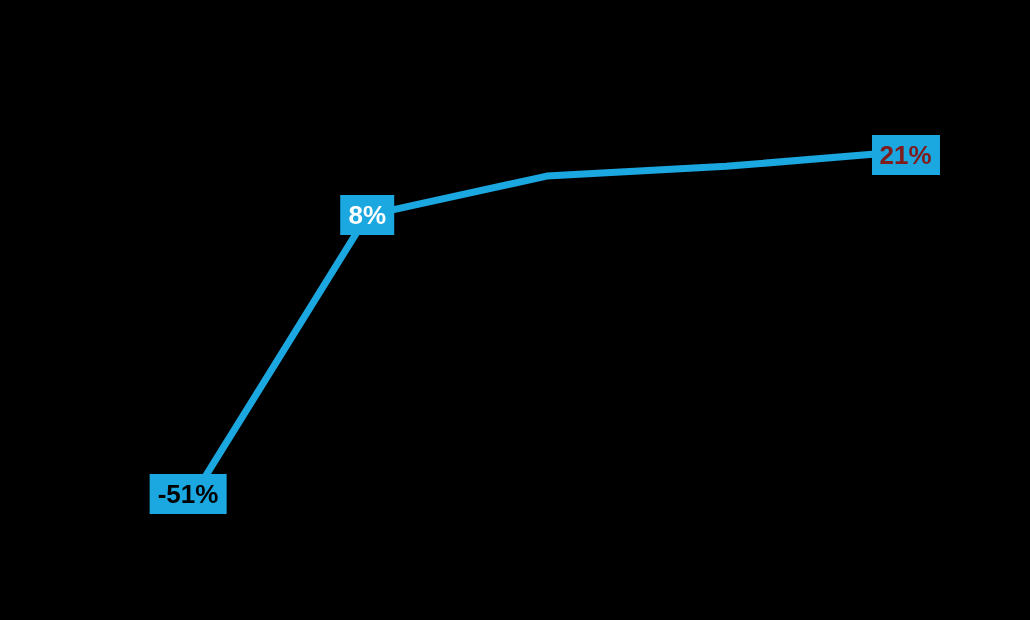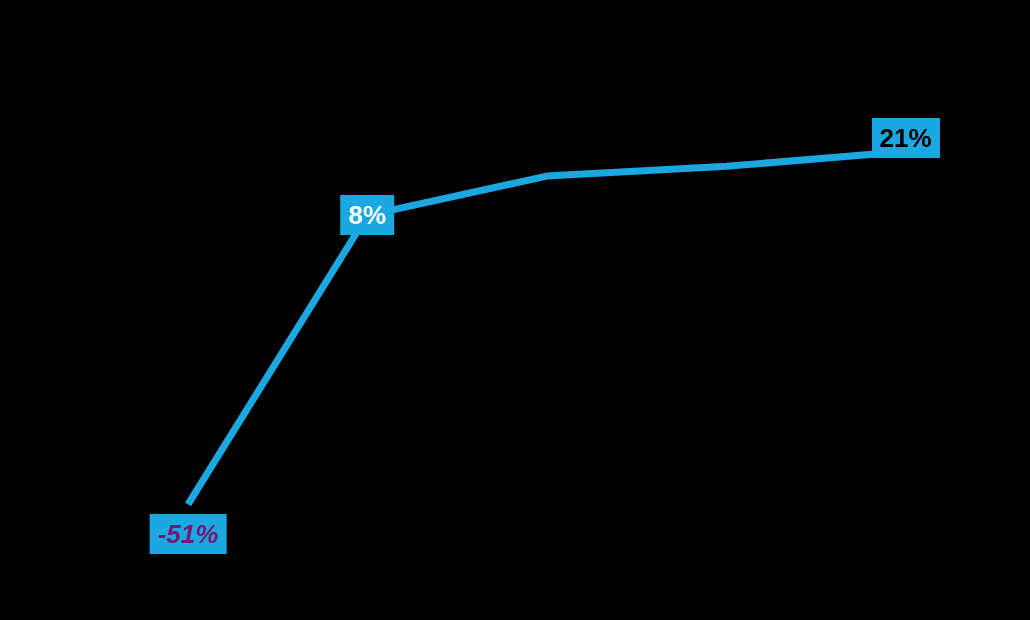"21%" div.data-label { color: #000000 -> #7f1d1d; top: 138px -> 155px }
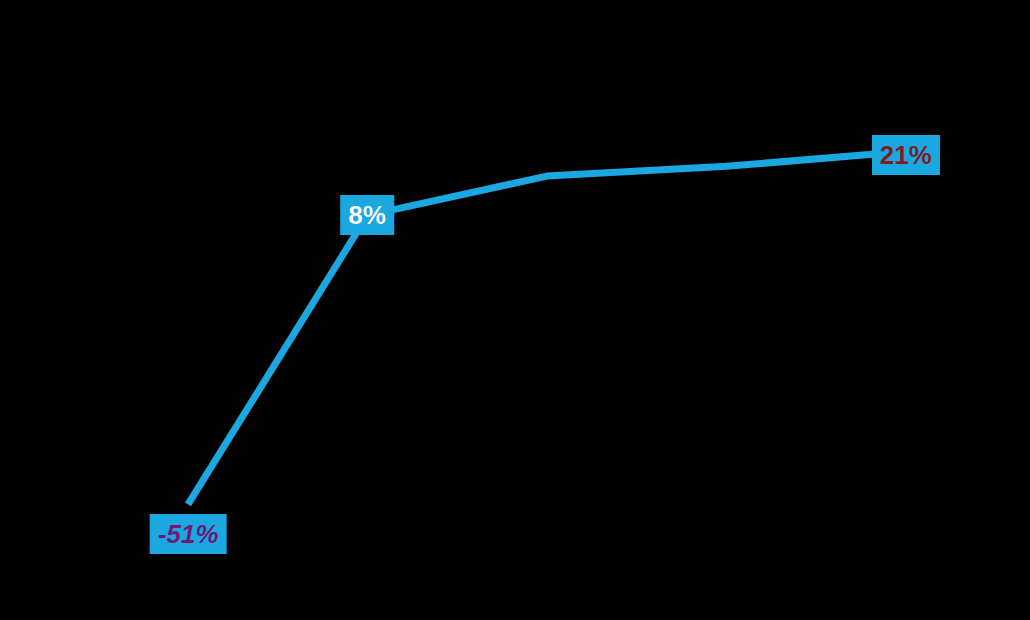"-51%" div.data-label { color: #701a75 -> #000000; font-style: italic -> none; top: 534px -> 494px }
